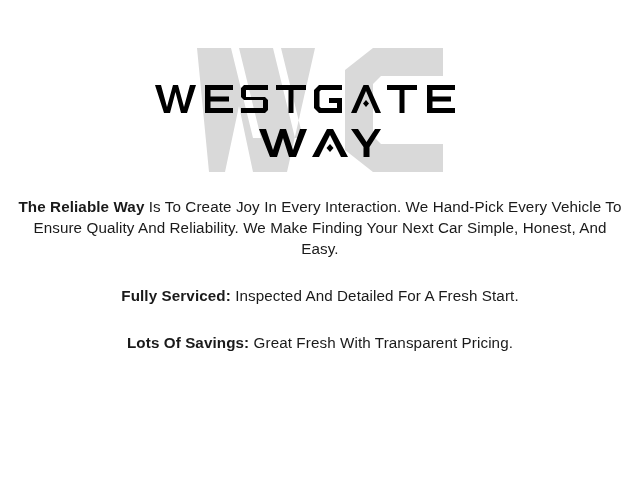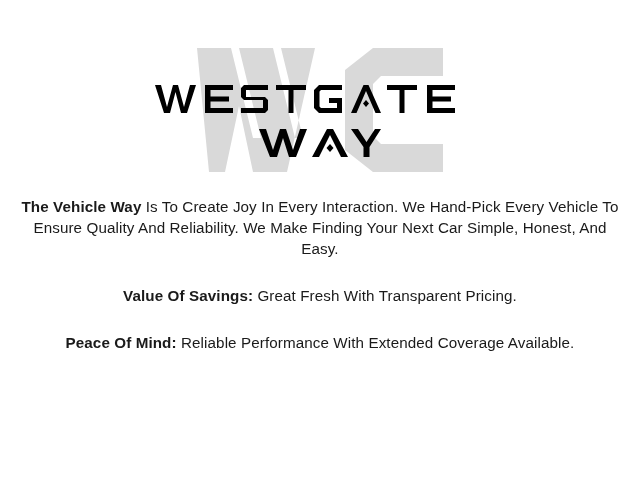"The Vehicle Way" span.lead { text: Vehicle -> Reliable }
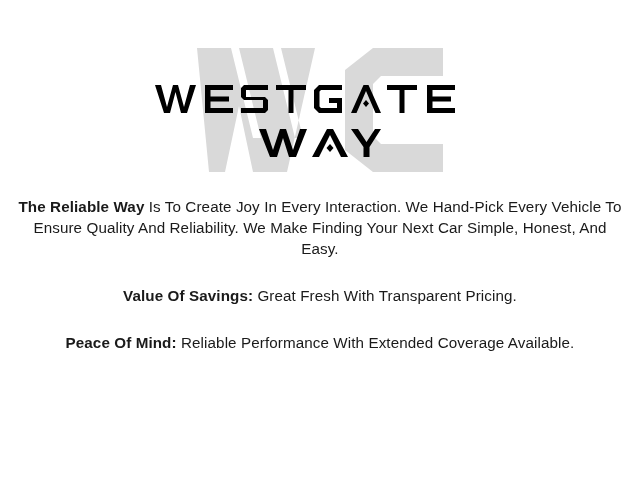"Fully Serviced: Inspected And Detailed" p.para { html: none -> <p> <span>Fully Serviced:</span><span> Inspected And Detailed For A Fresh Start.</span> </p> }
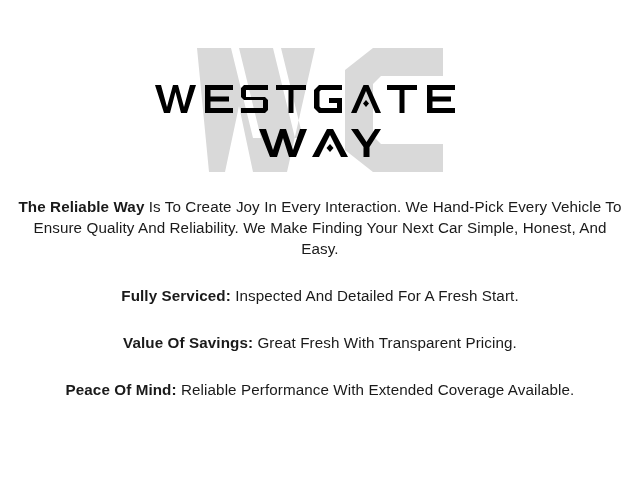"Value Of Savings:" span.lead { text: Value -> Lots }
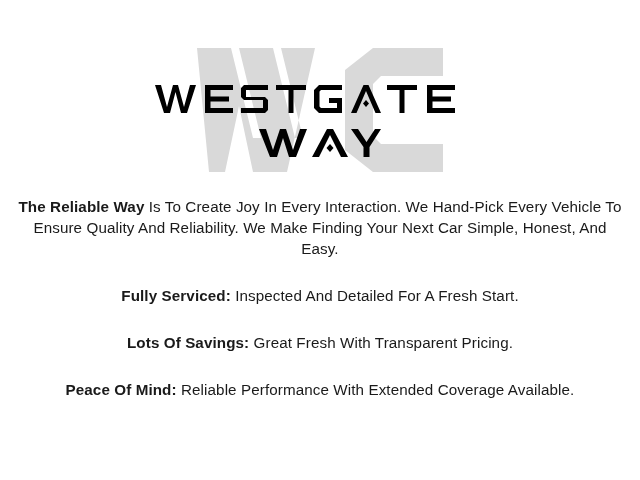"Peace Of Mind: Reliable Performance" p.para { html: <p> <span>Peace Of Mind:</span><span> Reliable Performance With Extended Coverage Available.</span> </p> -> none }
